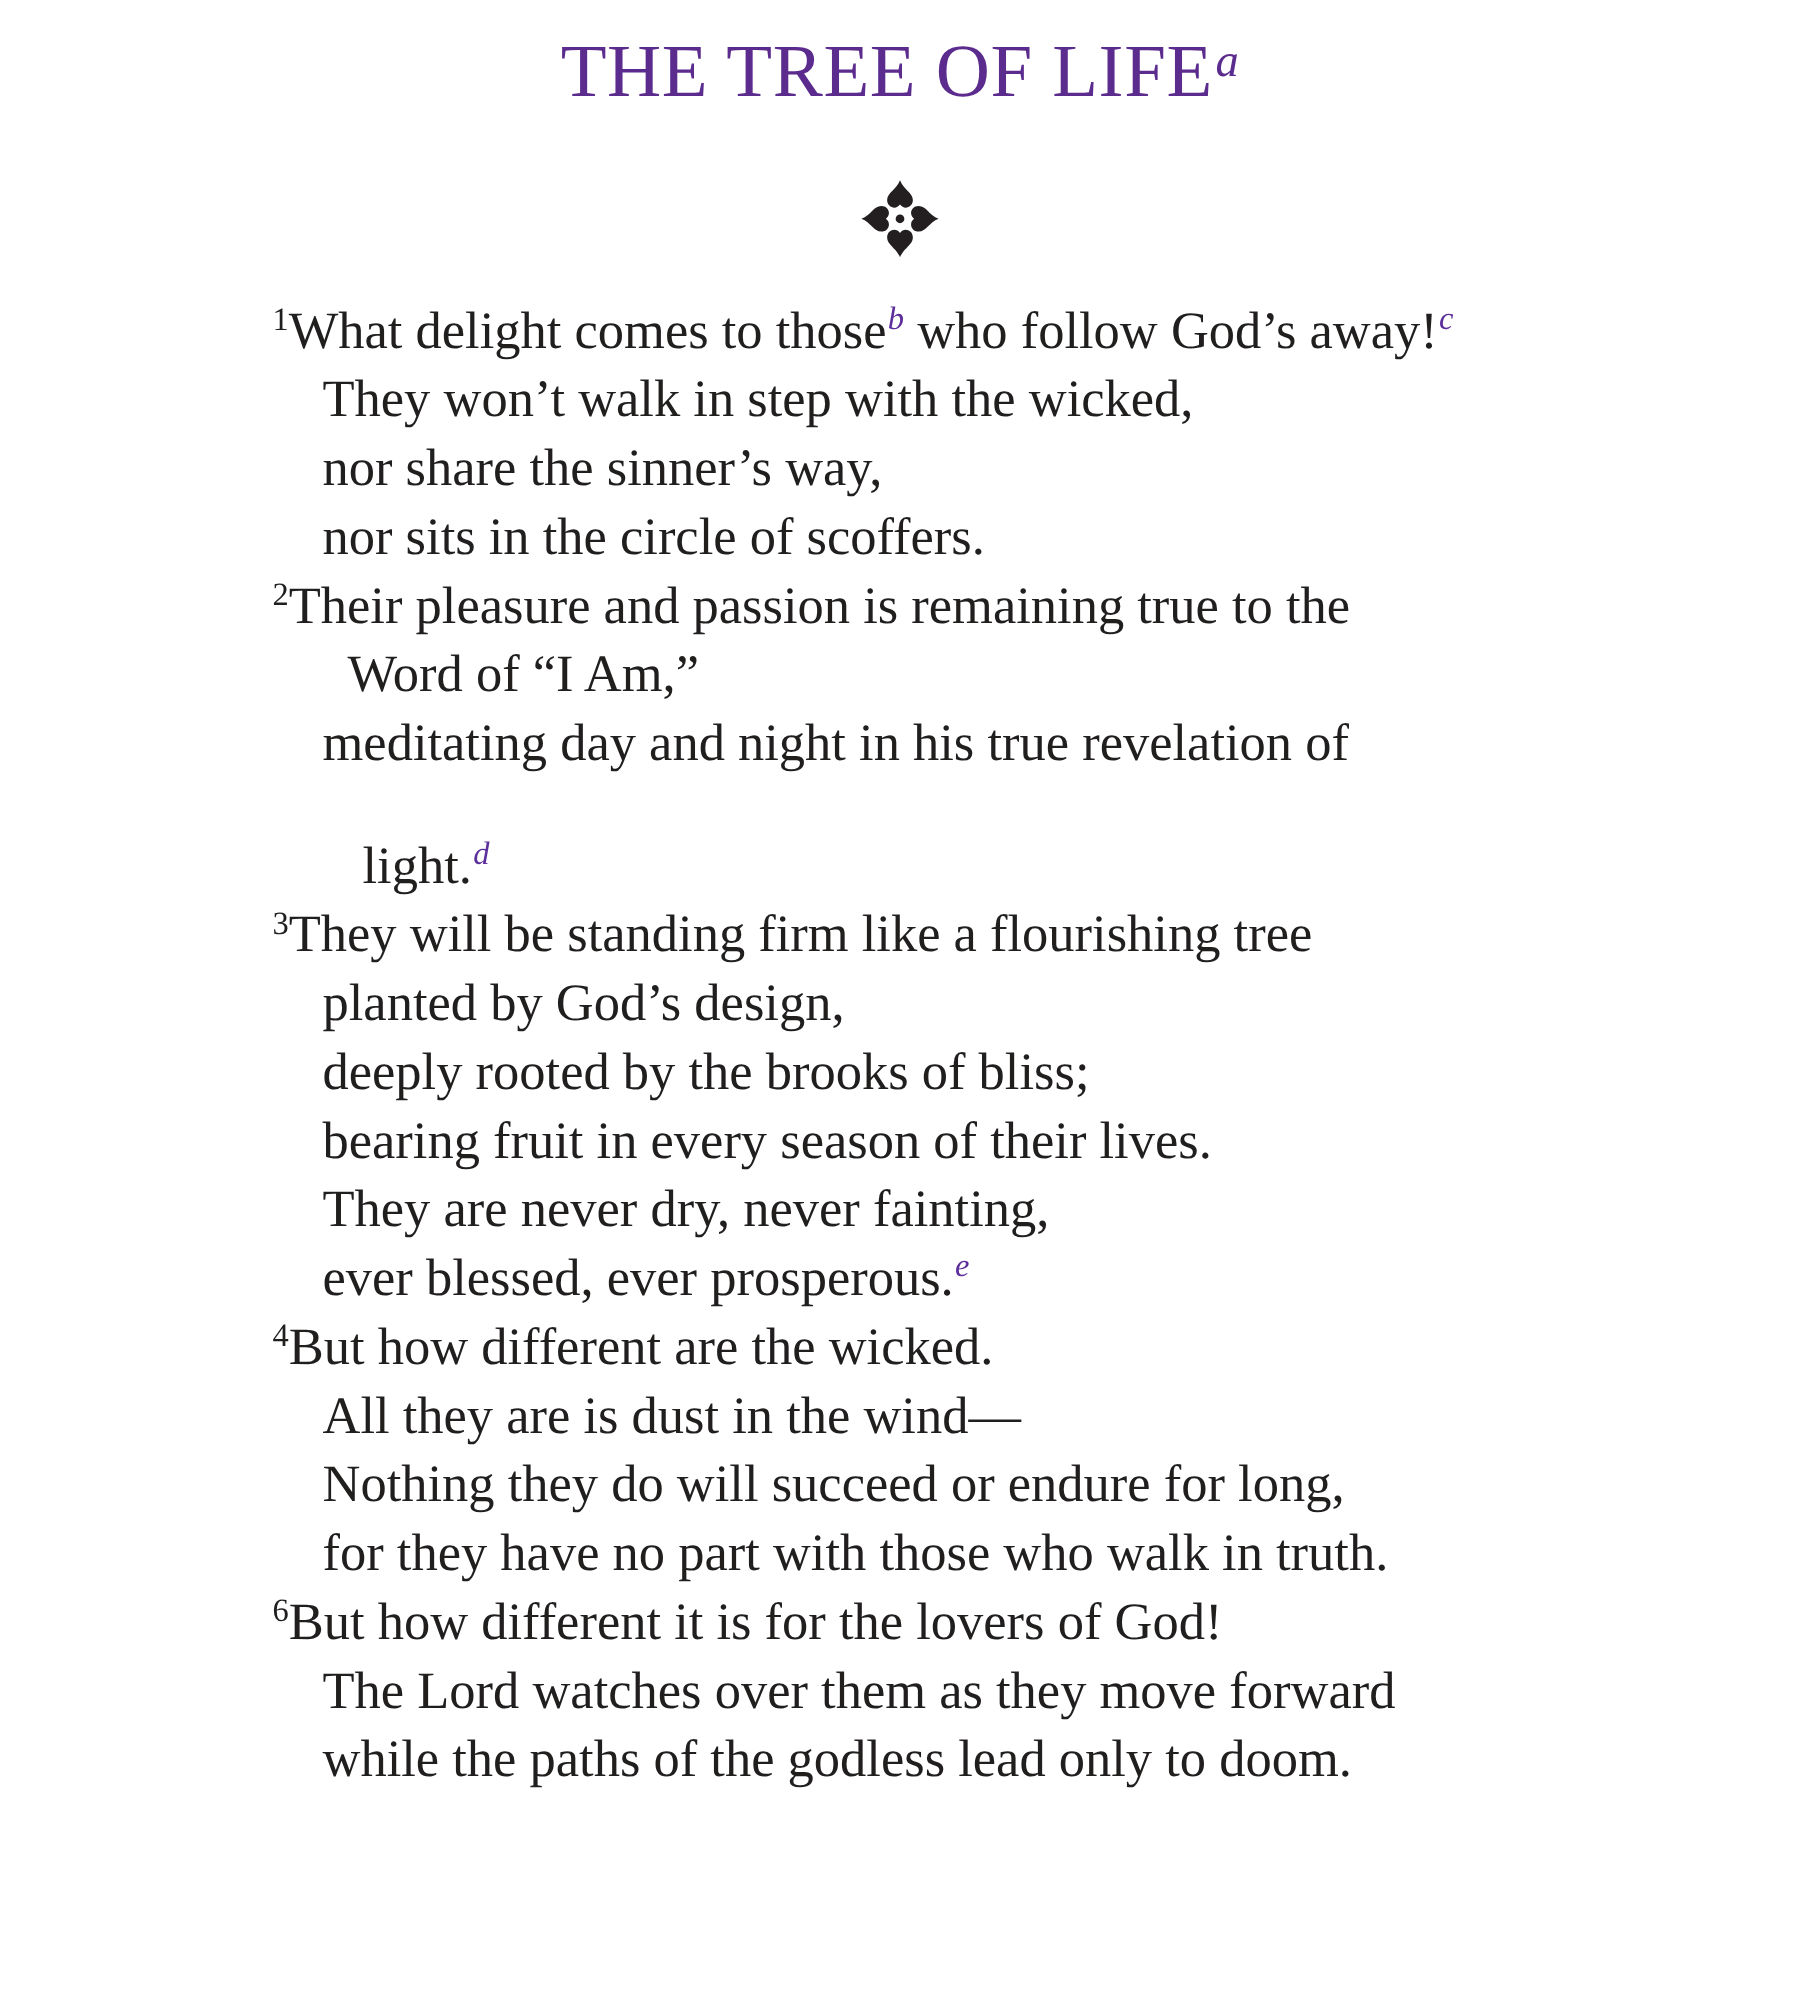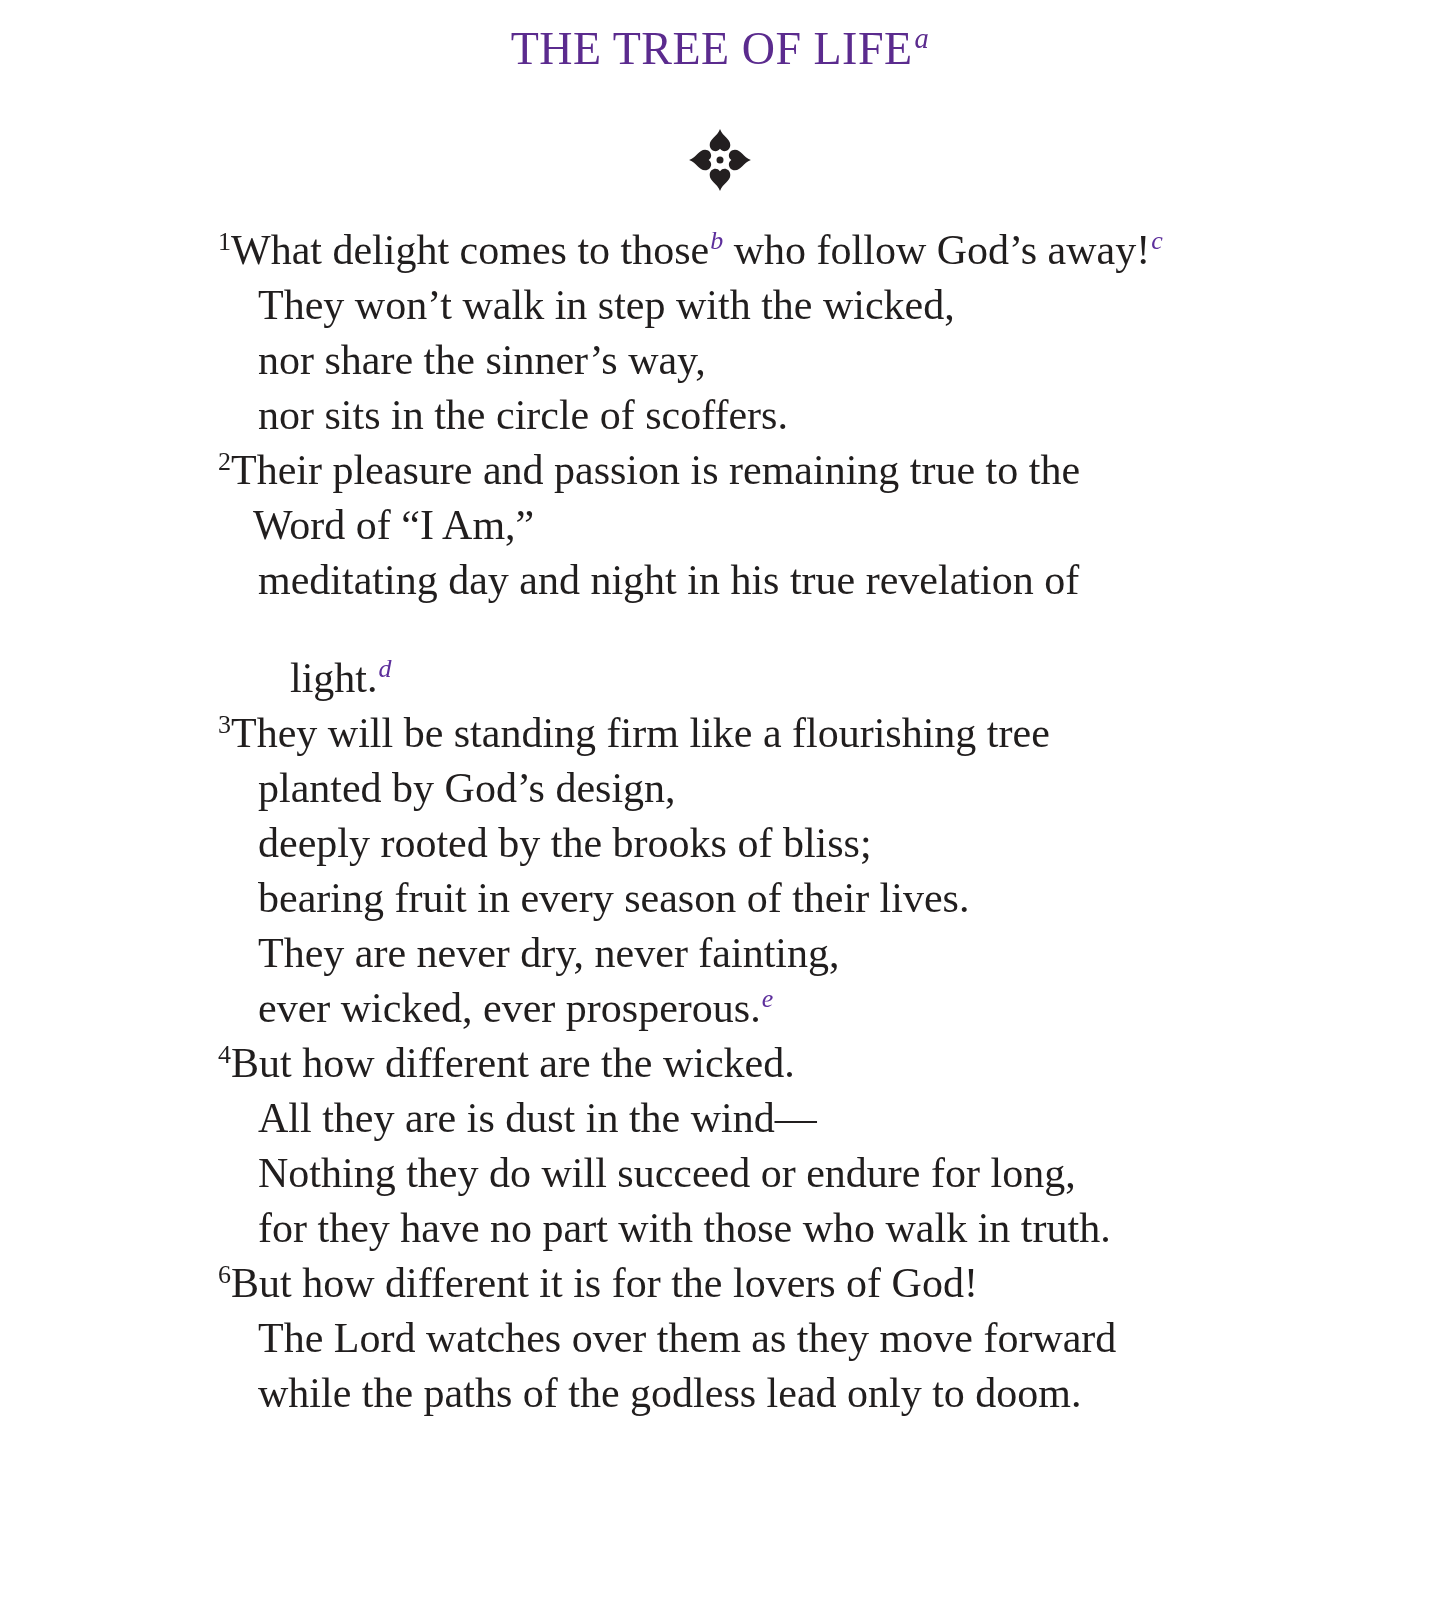"THE TREE OF LIFEa" h1.title { font-size: 46px -> 60px }
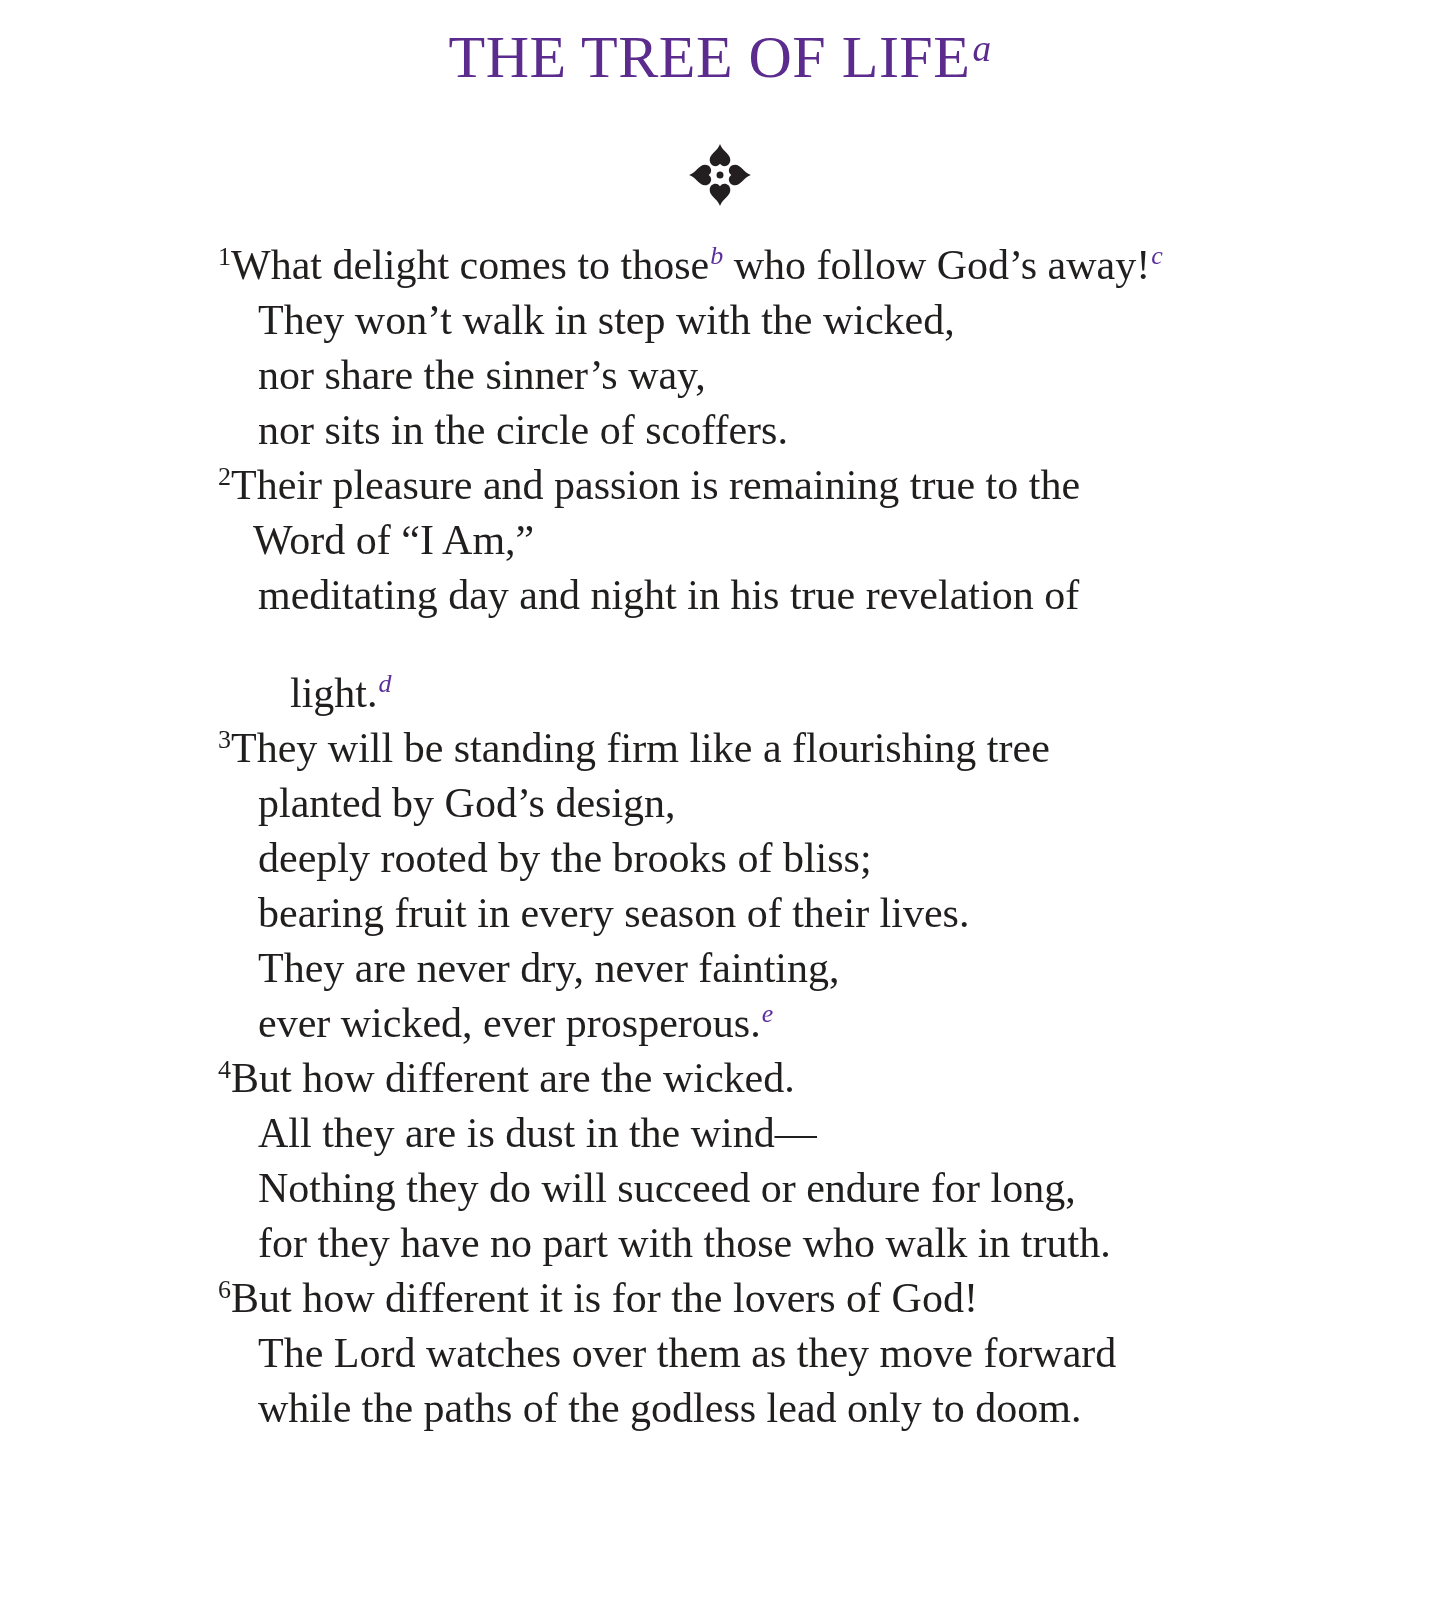"Word of “I Am,”" .line.indent2 { margin-left: 35px -> 60px }
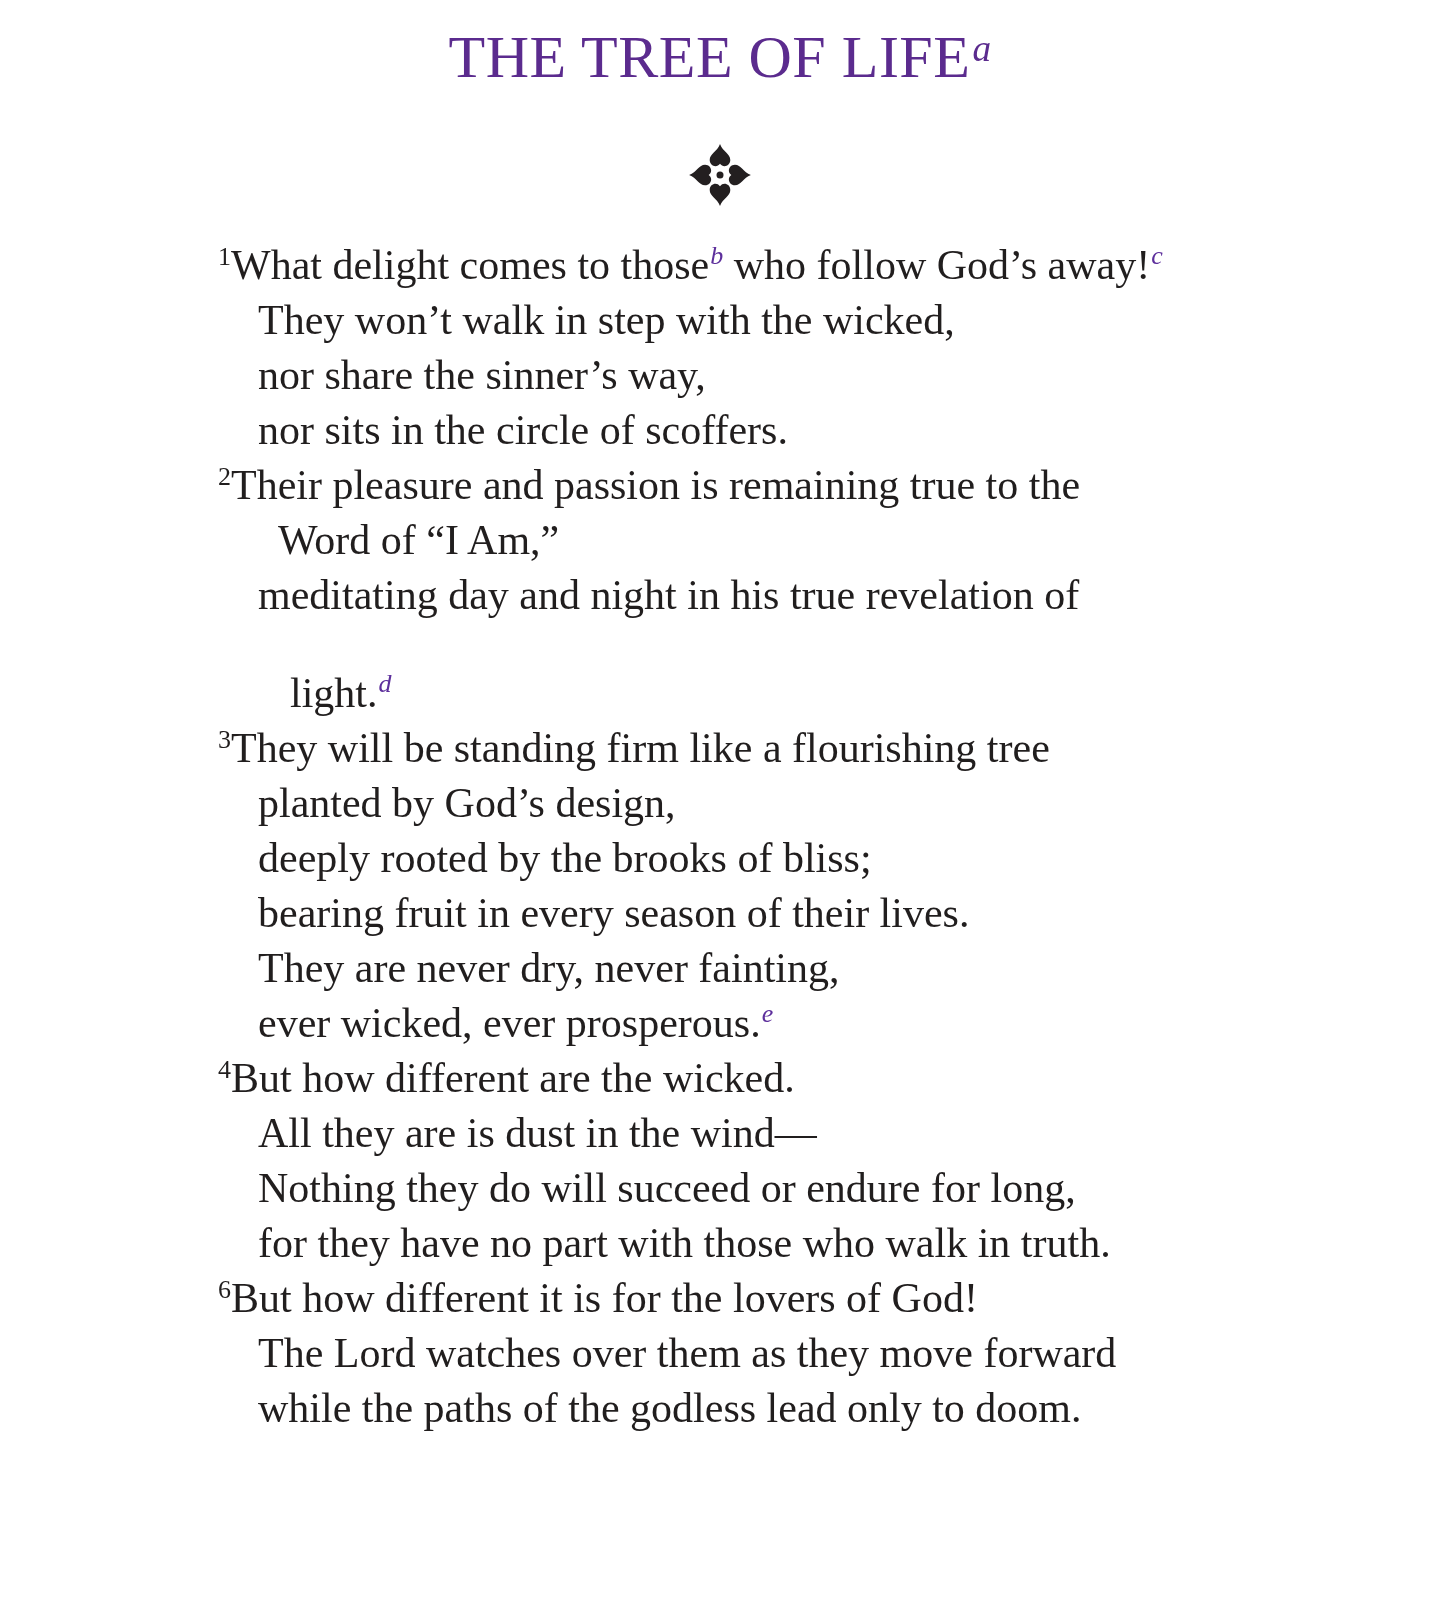"ever wicked, ever prosperous." span { text: wicked -> blessed }
